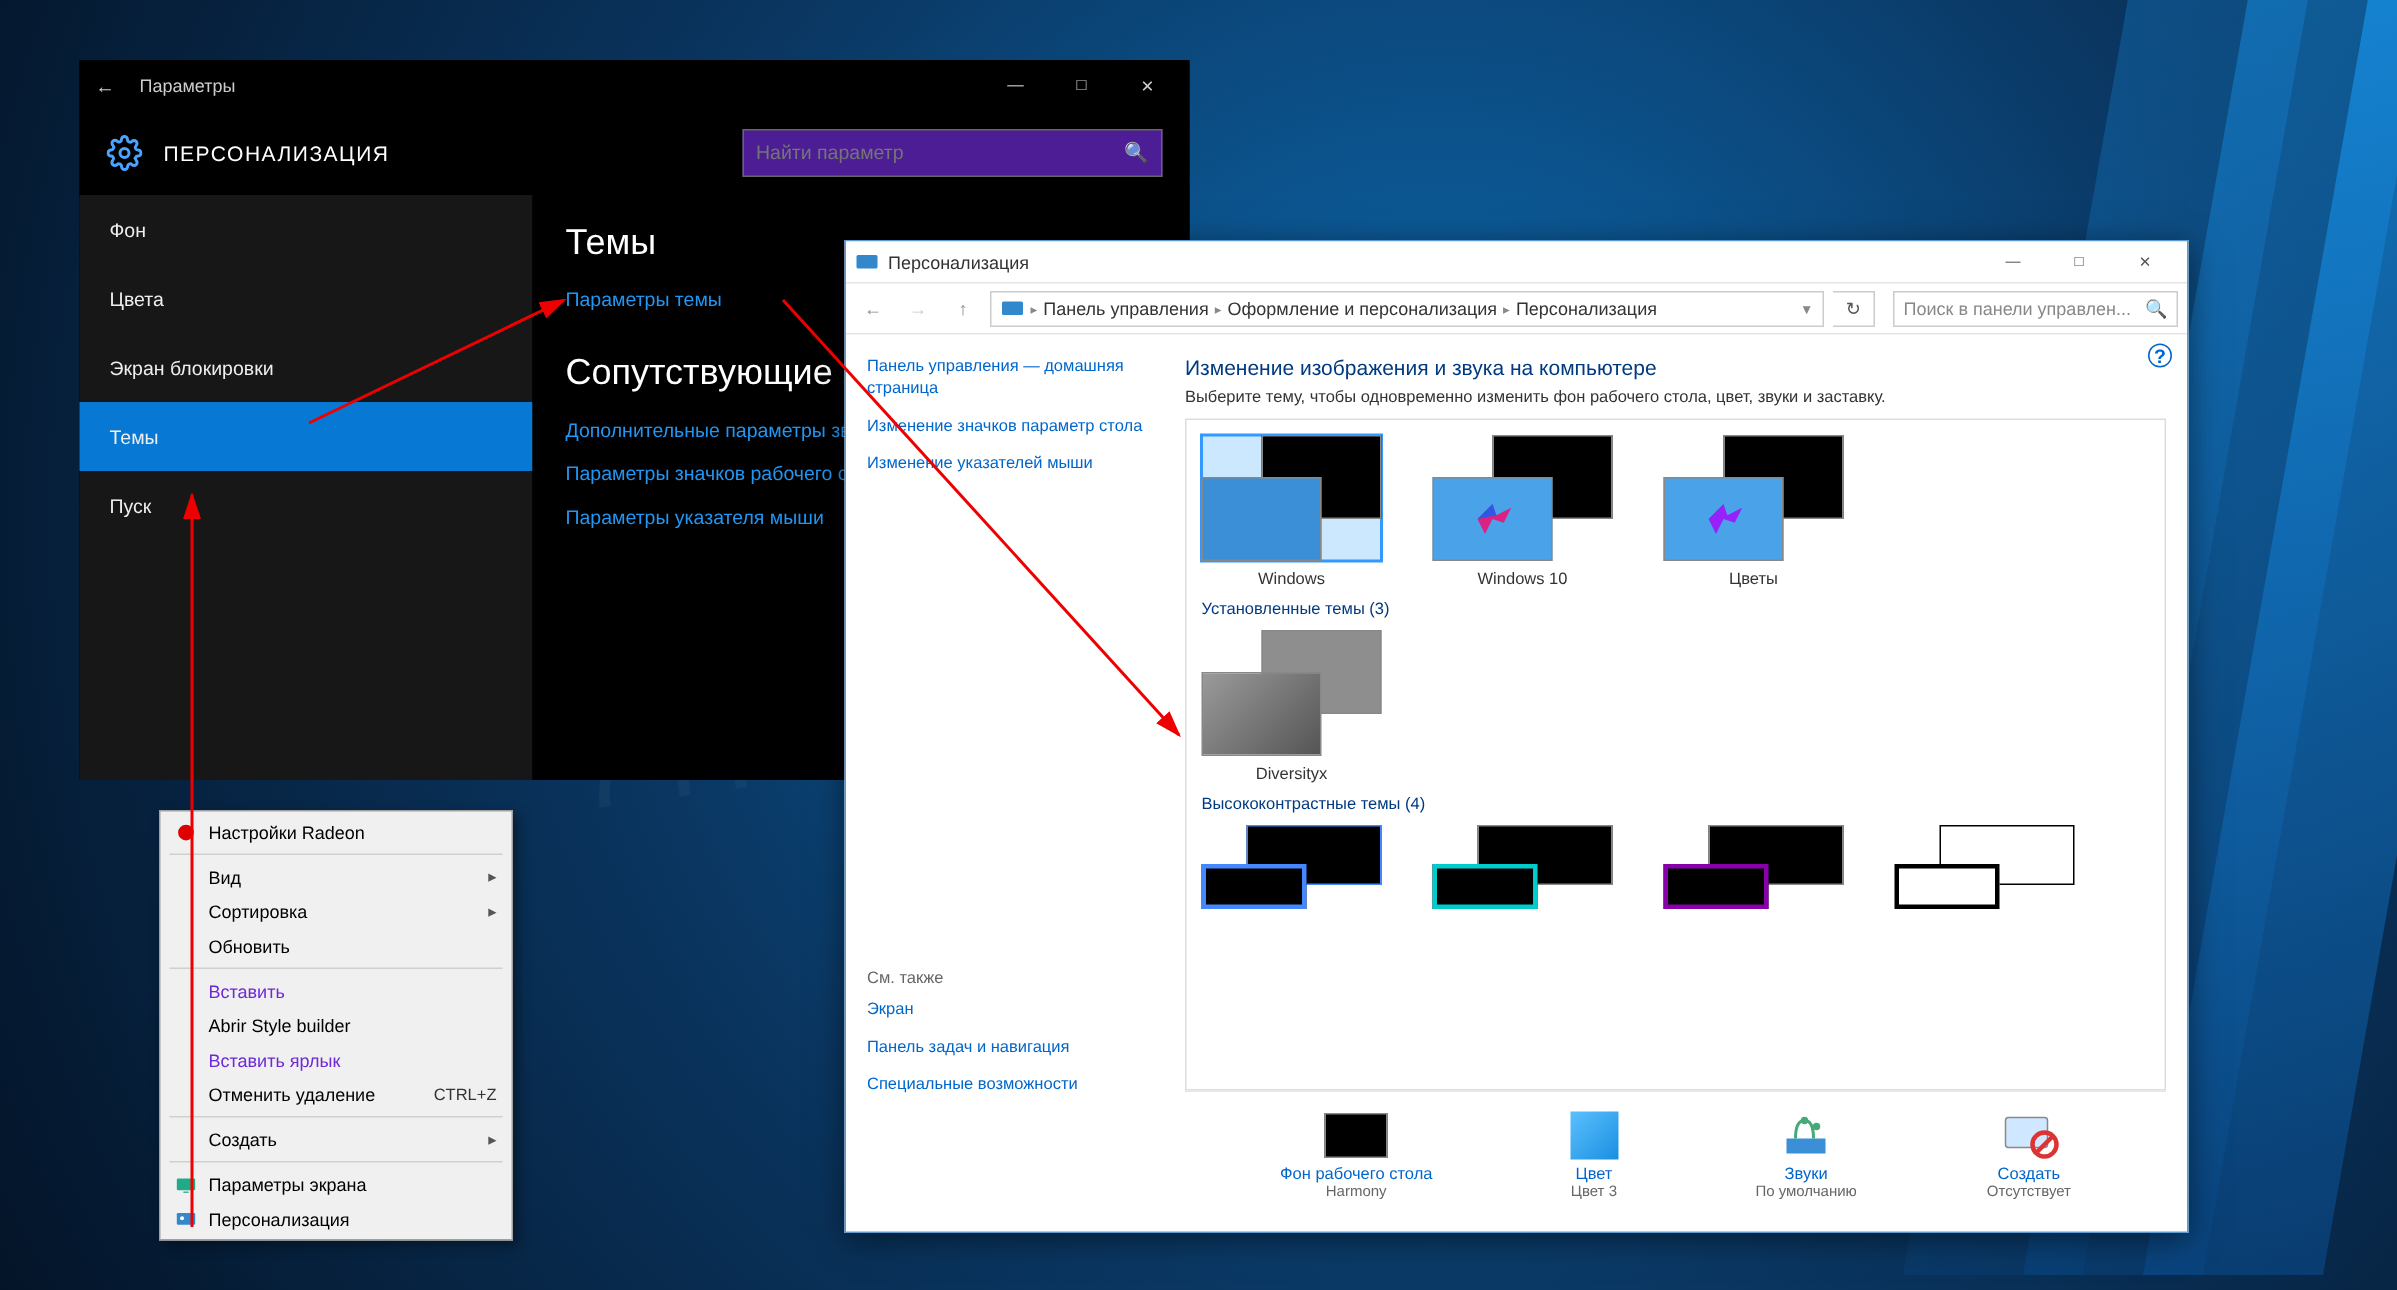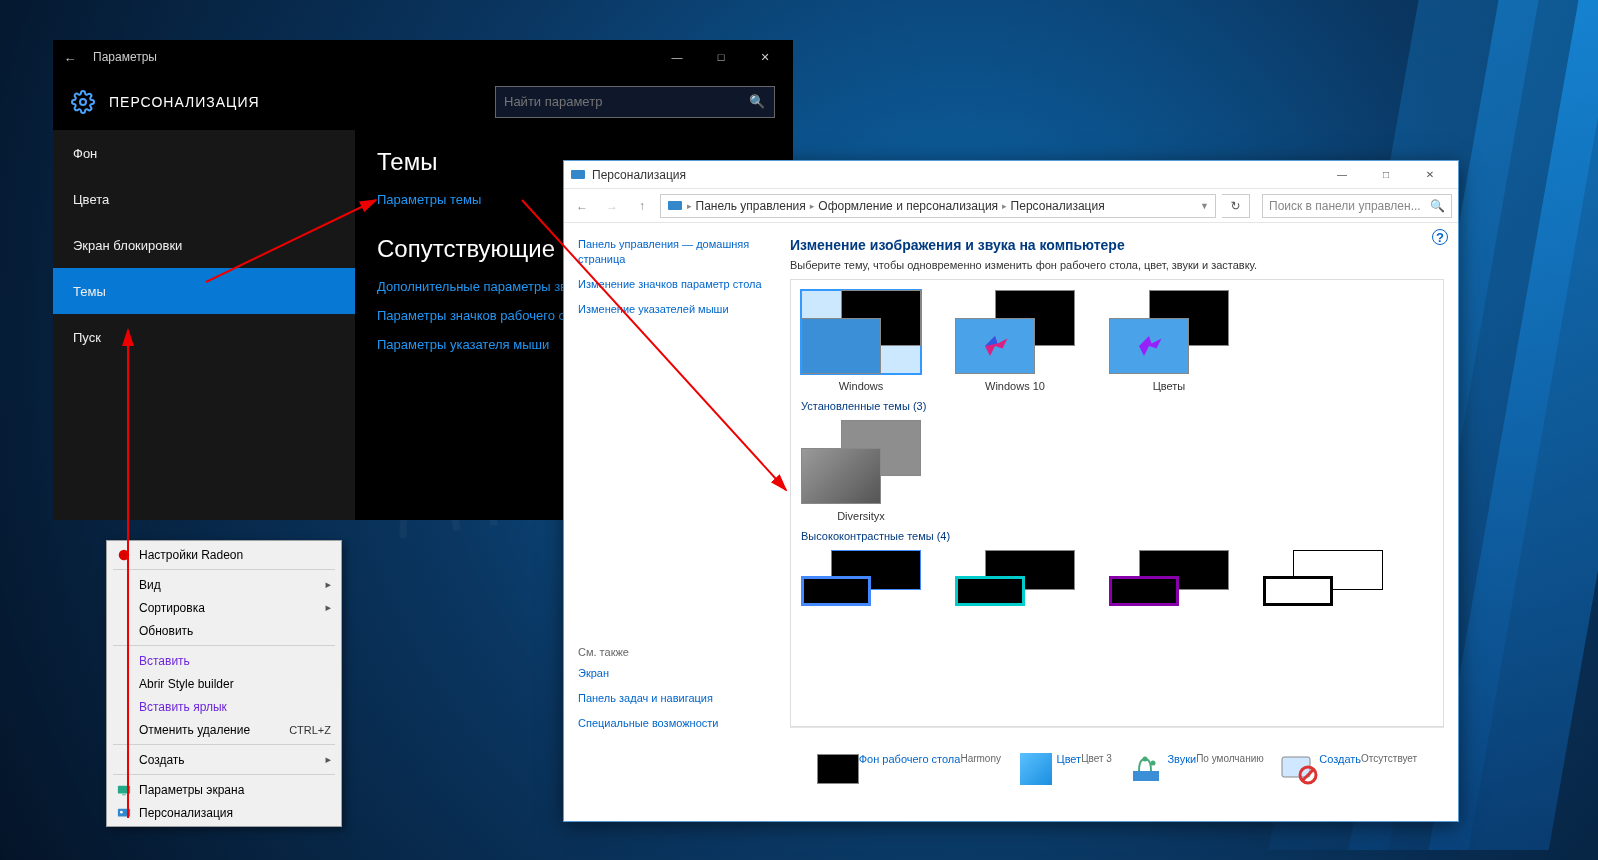"Найти параметр" .settings-header .search-wrap { background: #0f172a -> #4c1d95 }
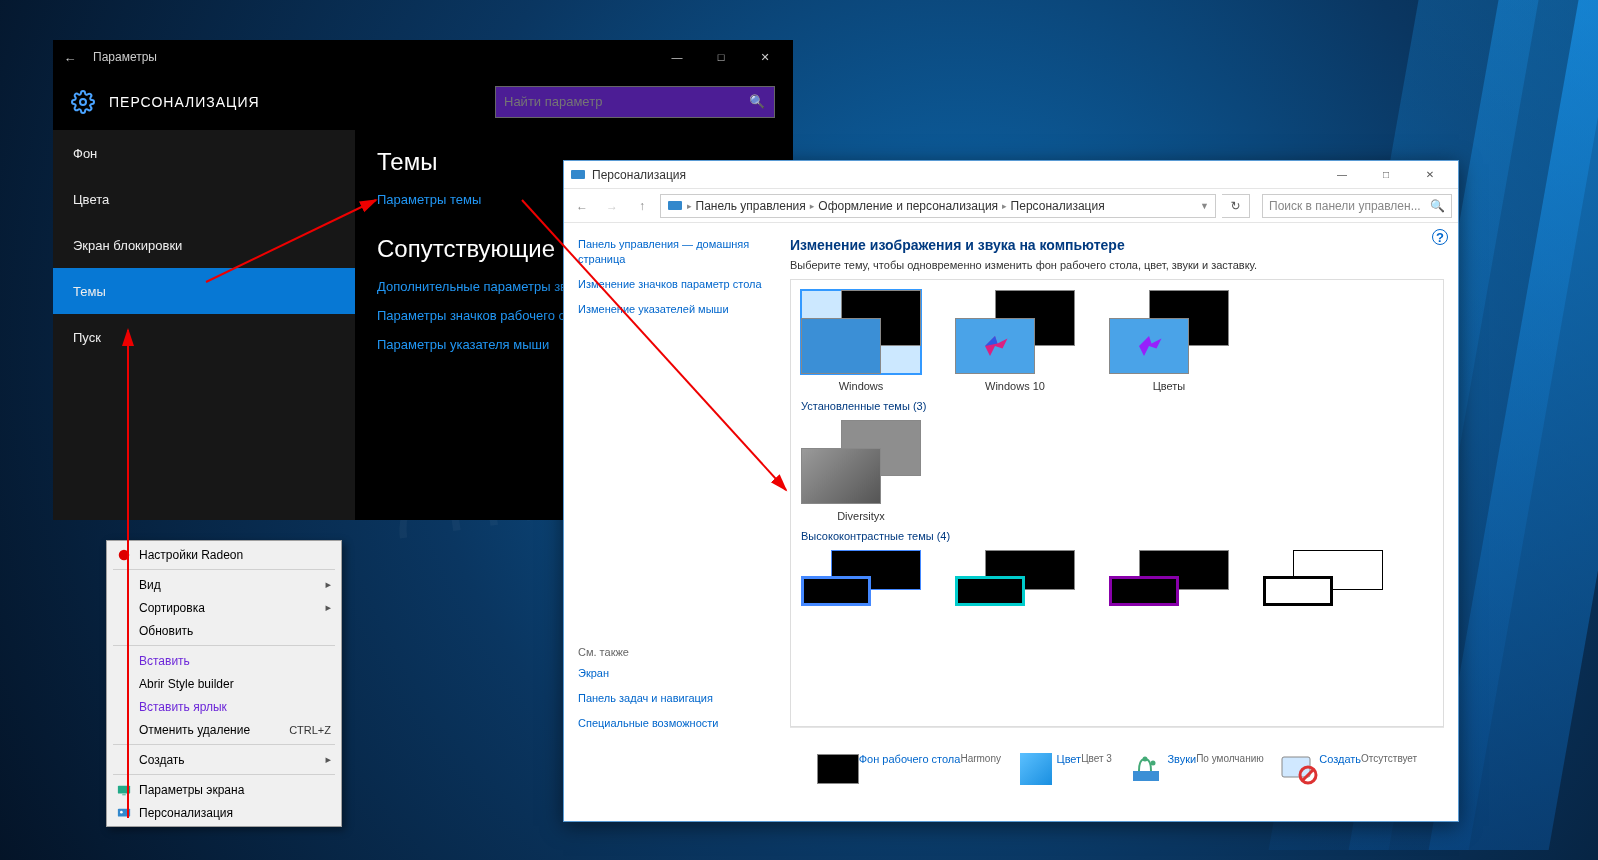"Изменение изображения и звука на" .cp-main h3 { font-weight: 700 -> 400 }
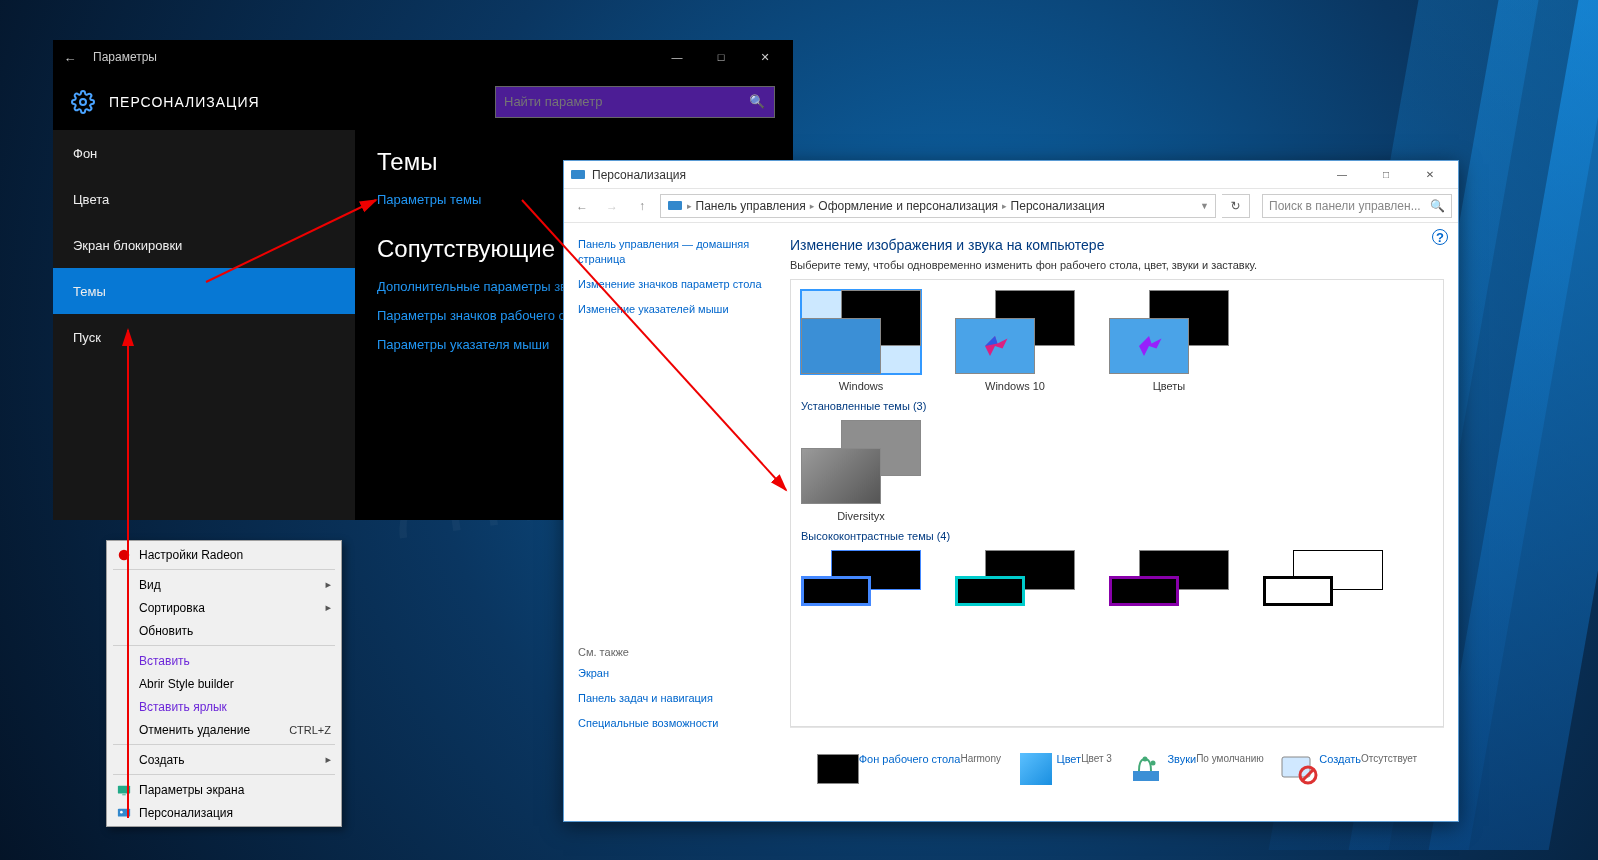"Фон рабочего стола" .cp-footer .fitem { align-items: flex-start -> center; flex-direction: row -> column }
